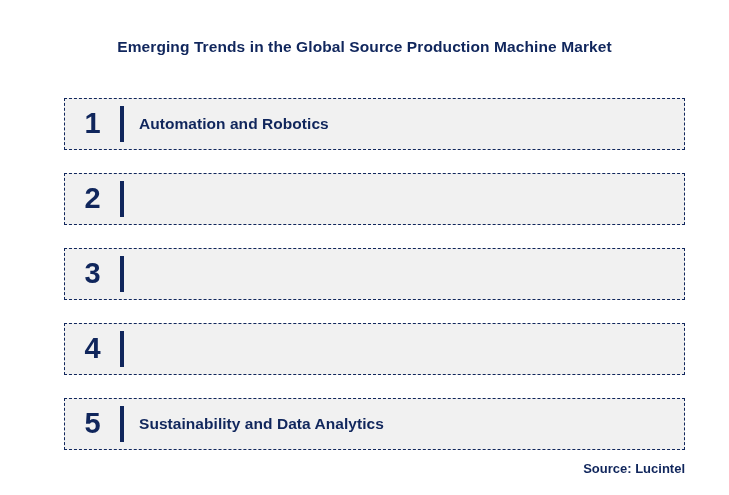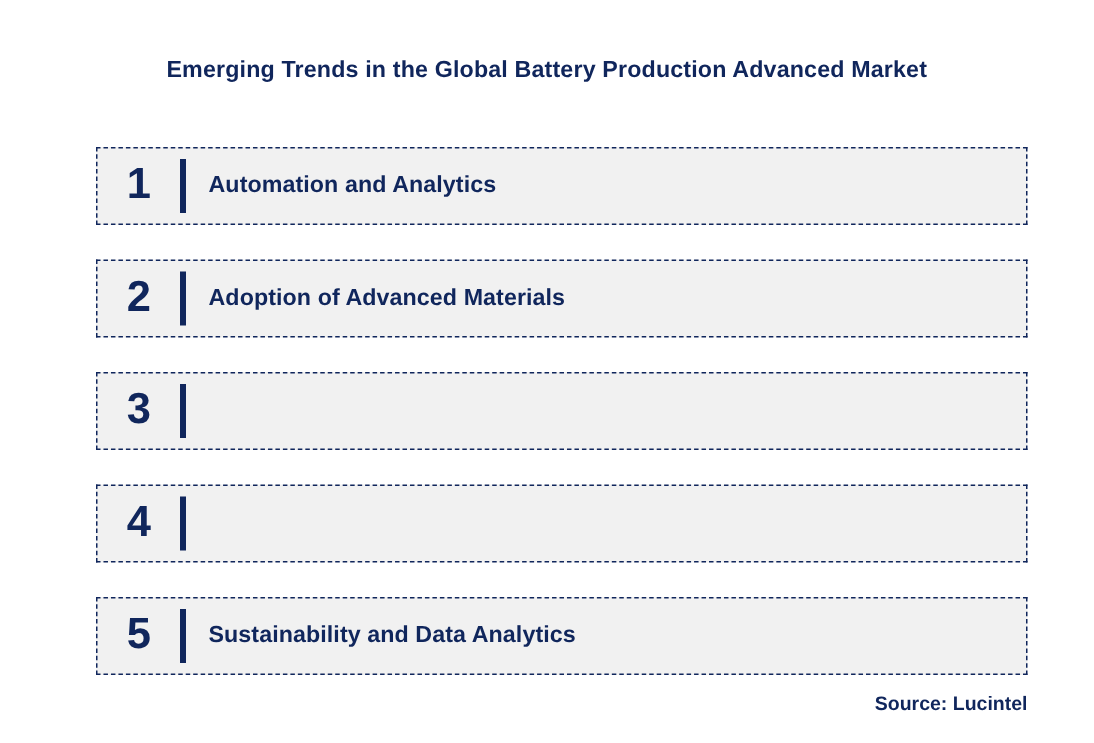"Emerging Trends in the Global" div.title { text: Battery Production Advanced -> Source Production Machine }
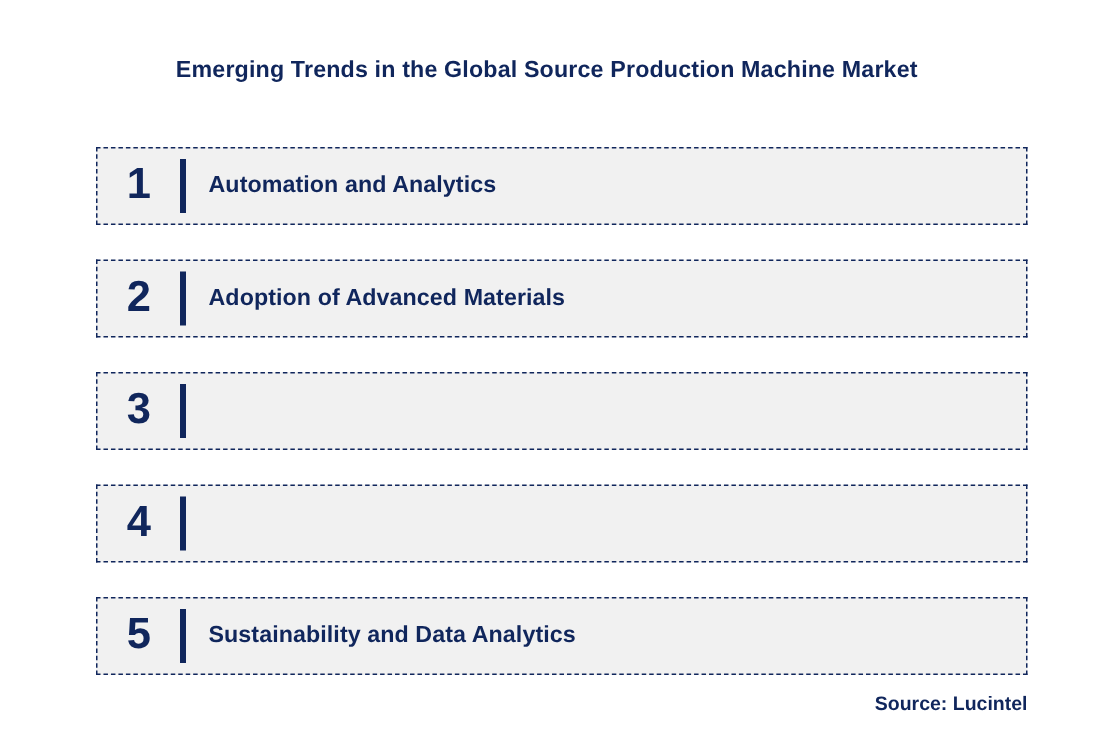"Automation and Analytics" div.row-label { text: Analytics -> Robotics }
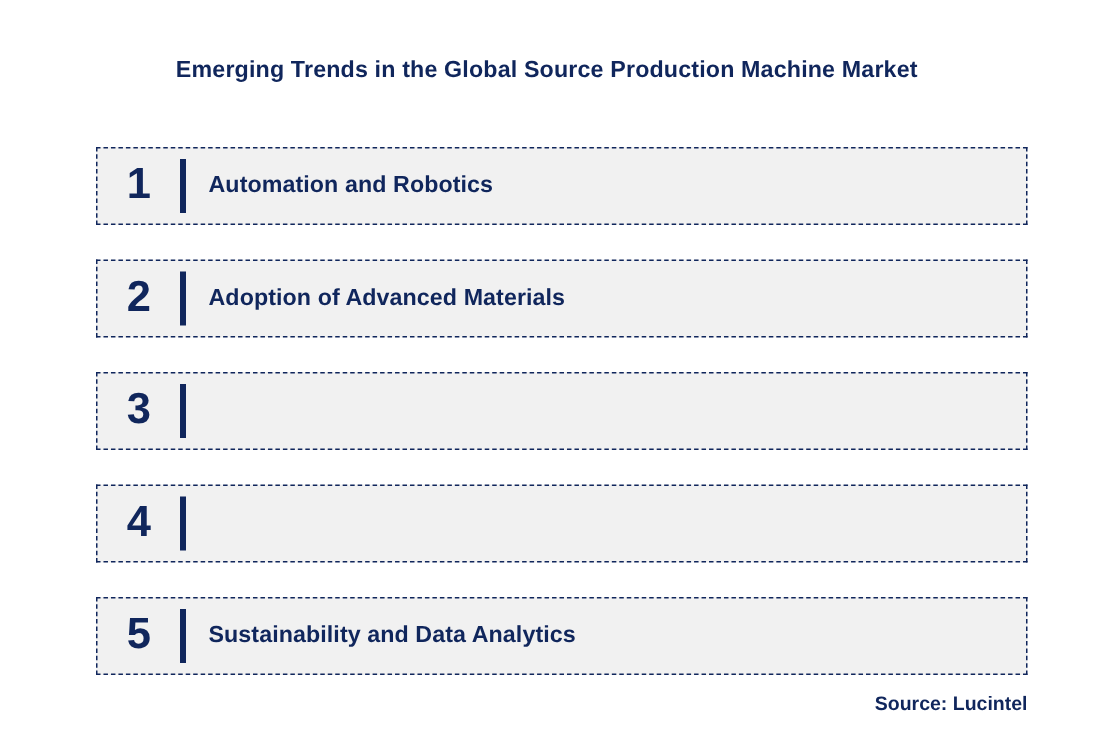"Adoption of Advanced Materials" div.row-label { html: <div>Adoption of Advanced Materials</div> -> none }
